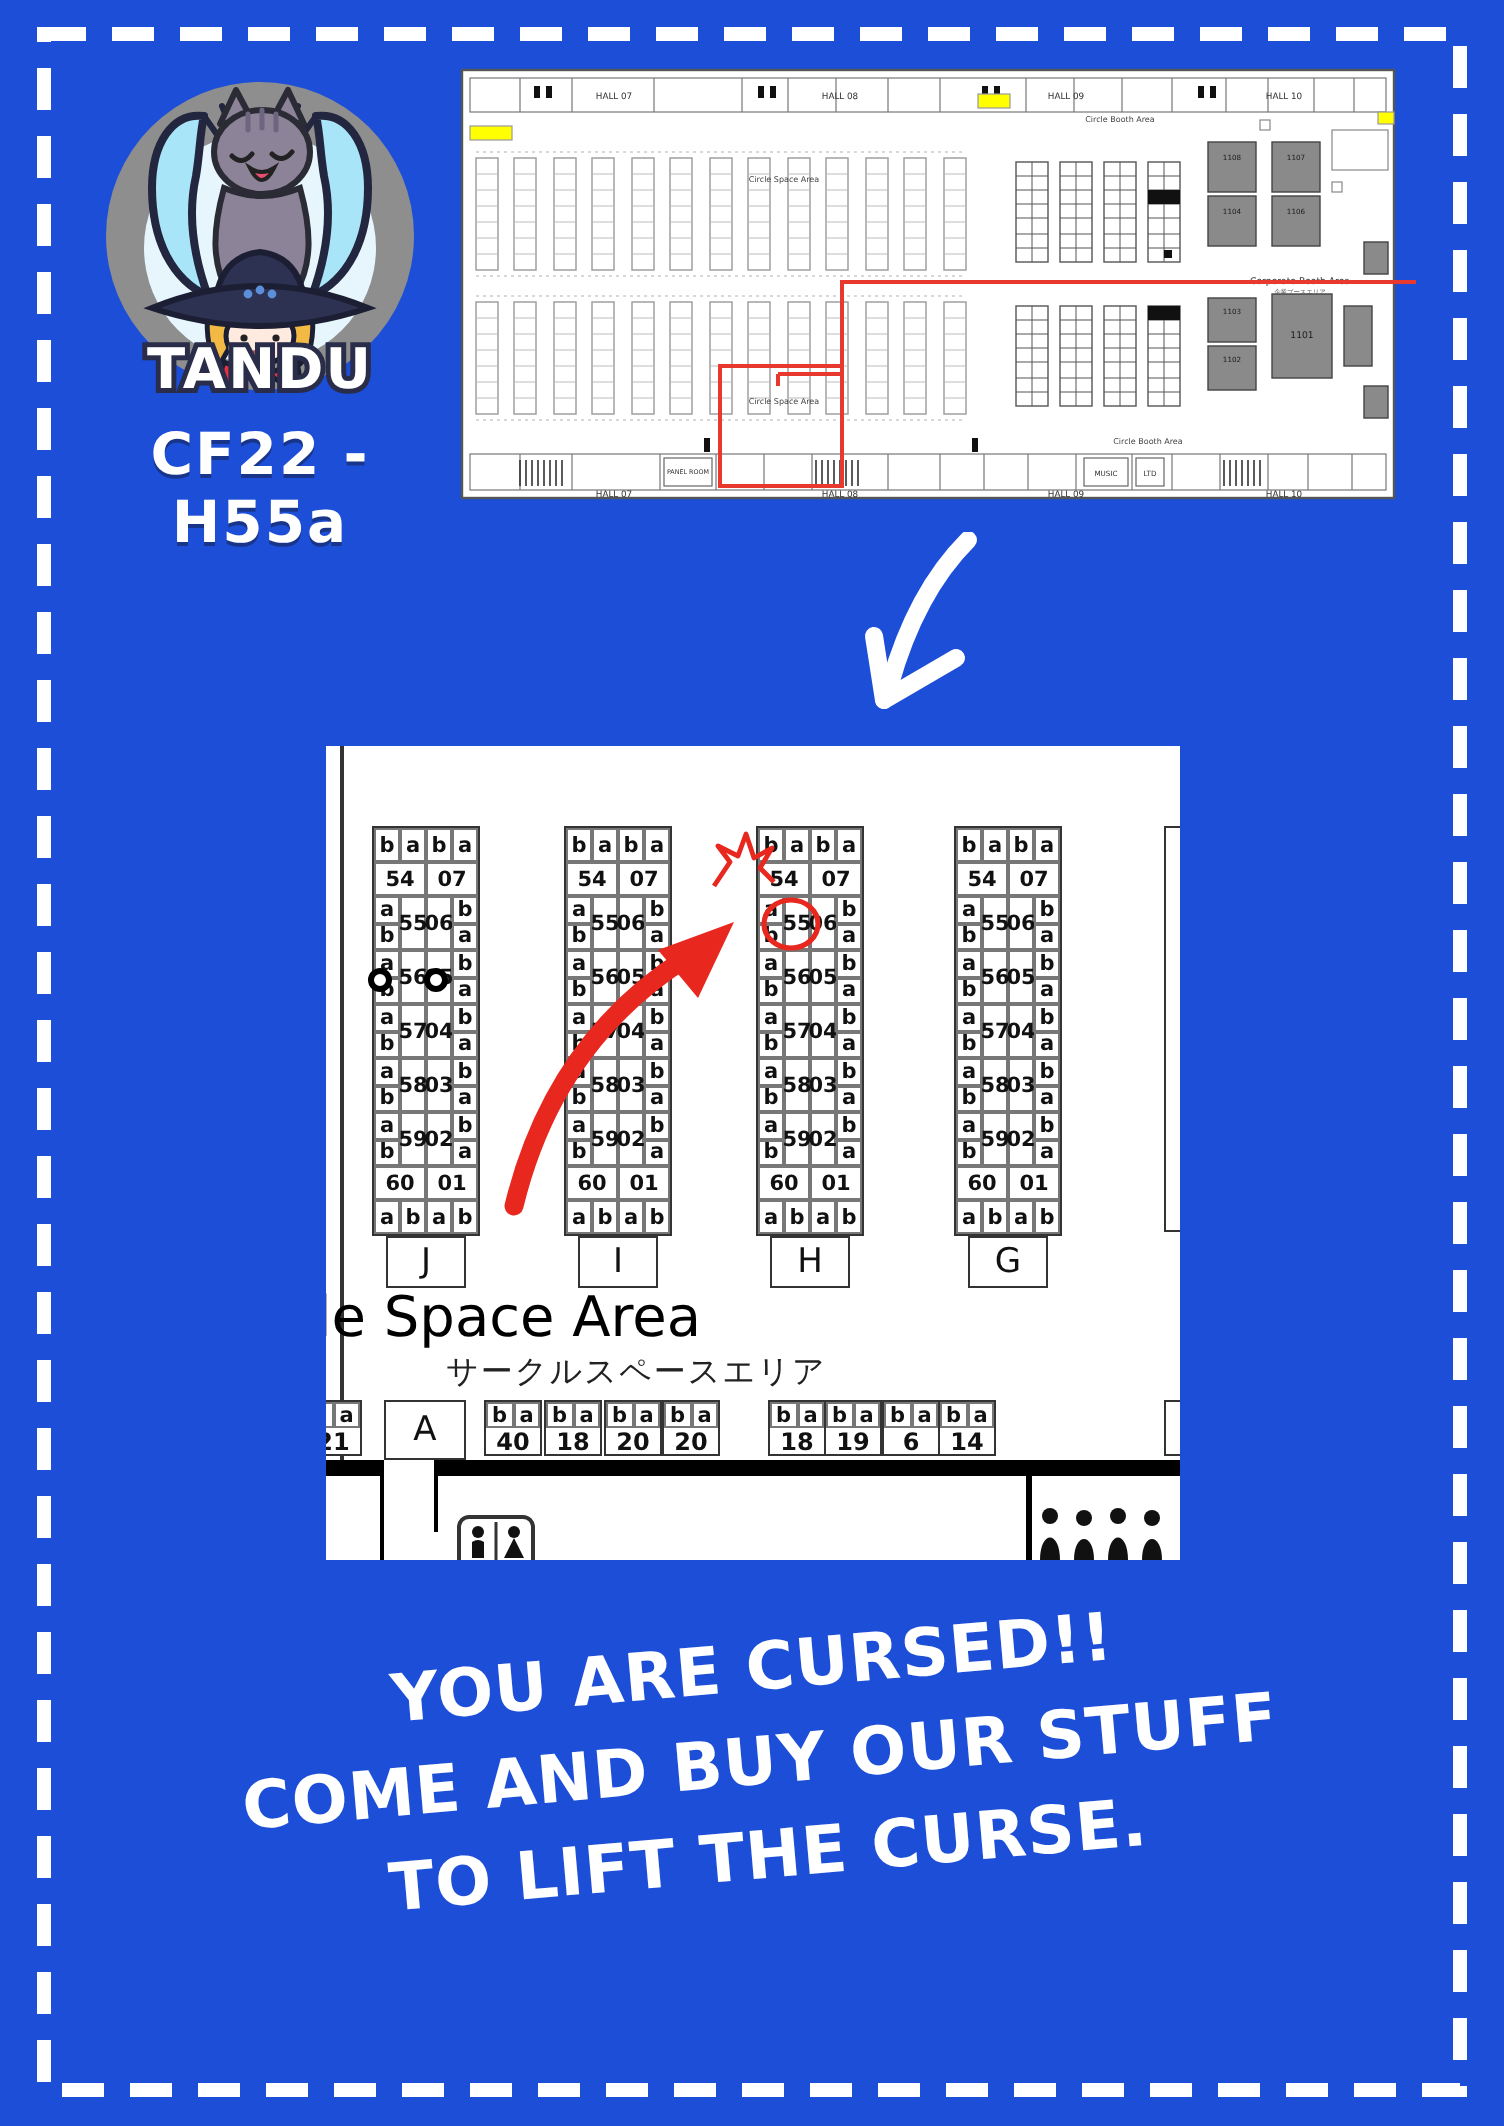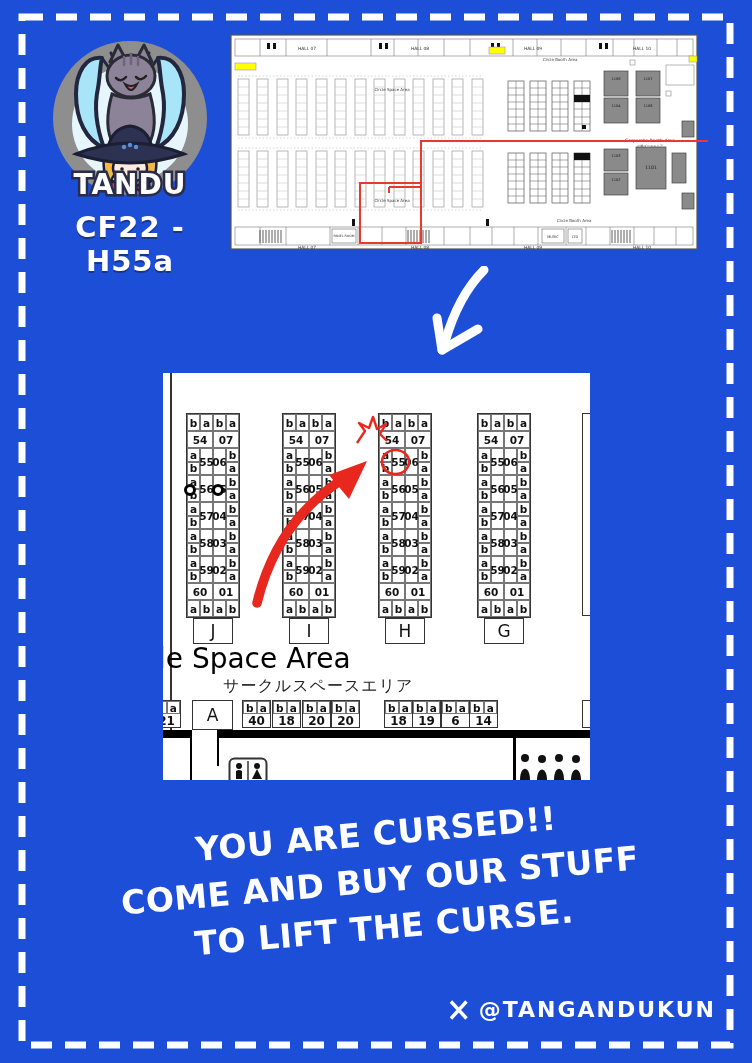"@TANGANDUKUN" div.footer { html: <div> <svg> <path></path> </svg> <span>@TANGANDUKUN</span> </div> -> none }
